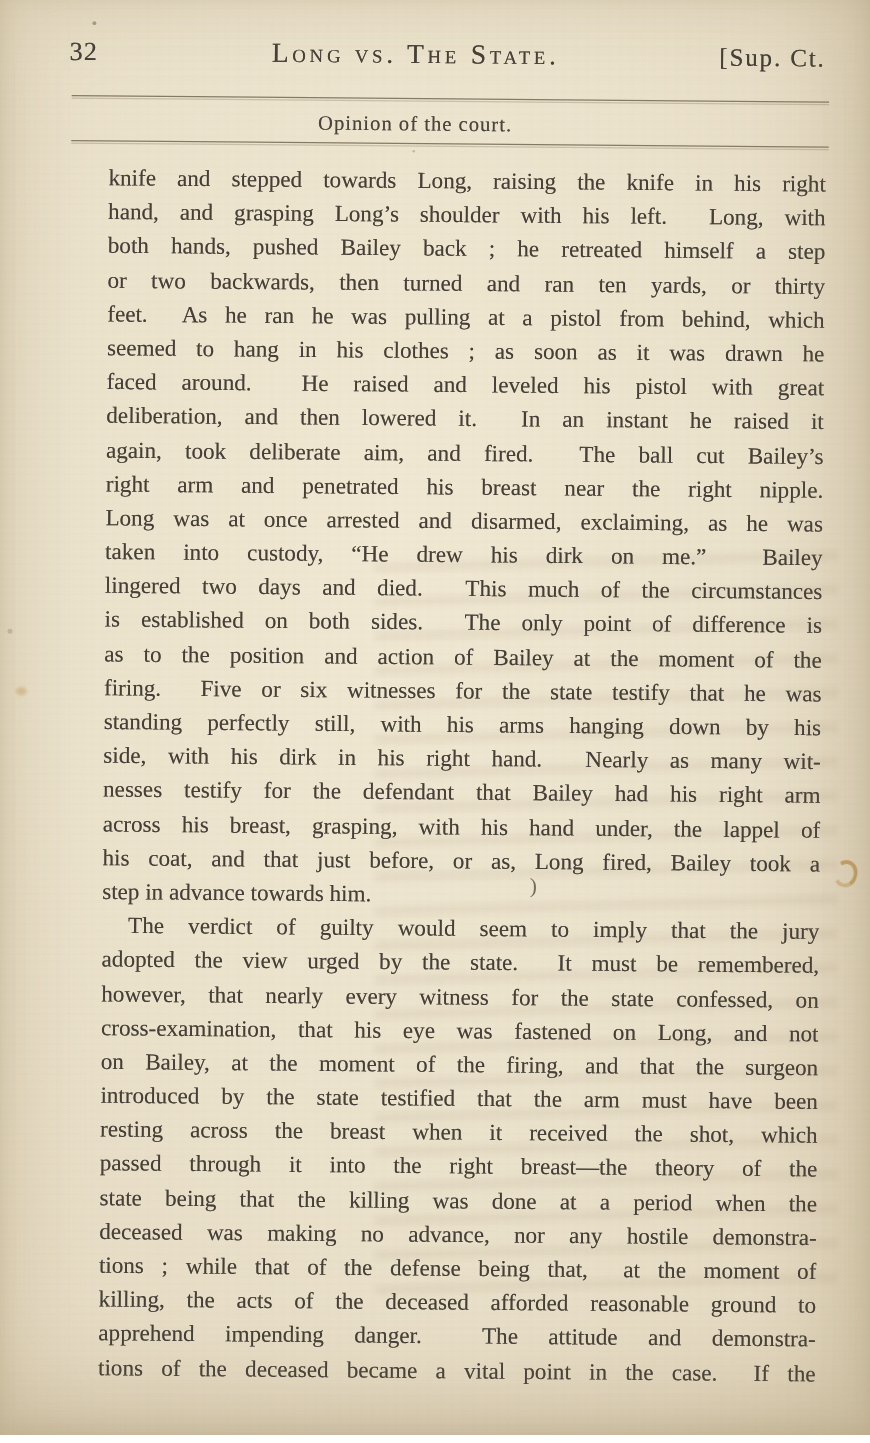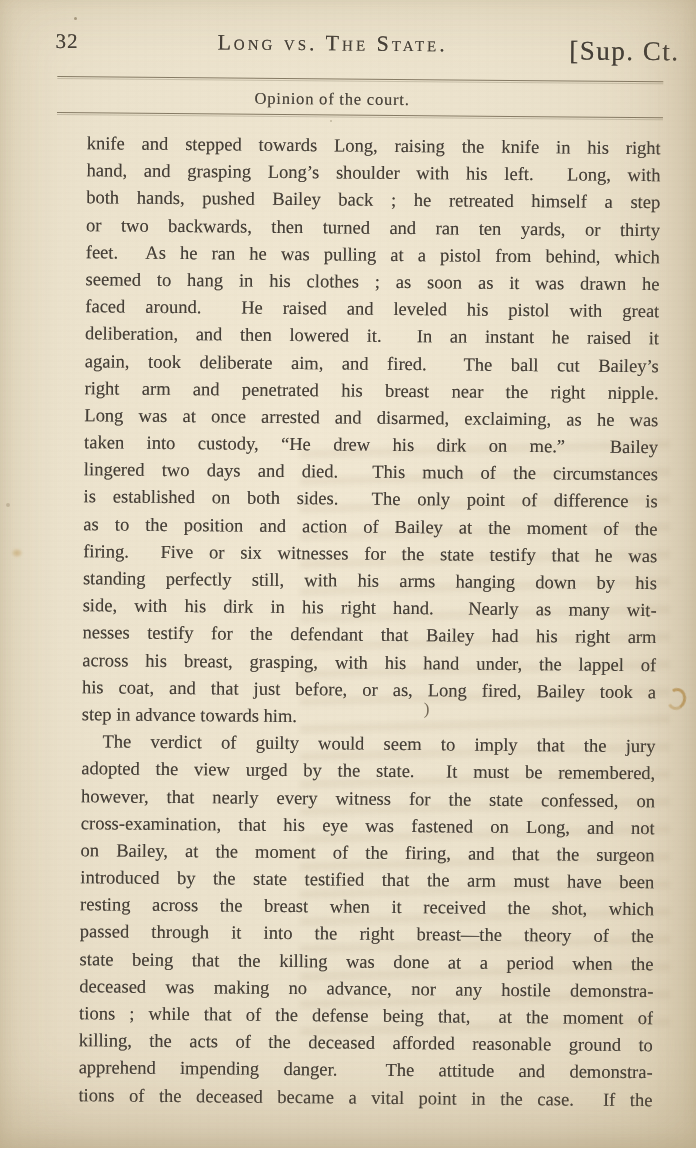"[Sup. Ct." .hdr-court { font-size: 27px -> 20px; right: 16px -> 35px }
